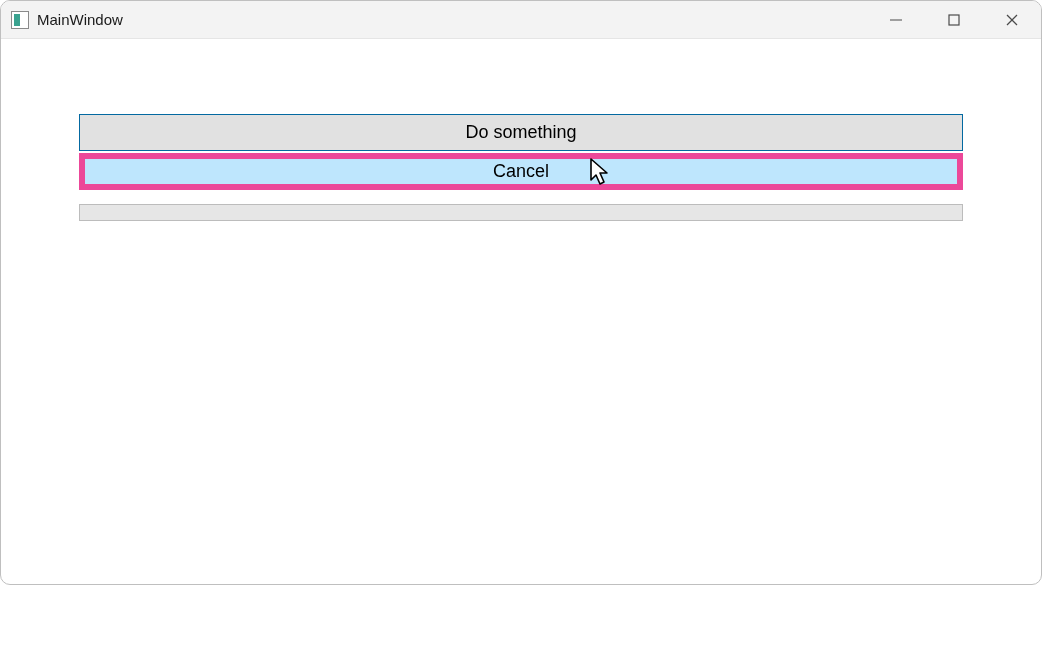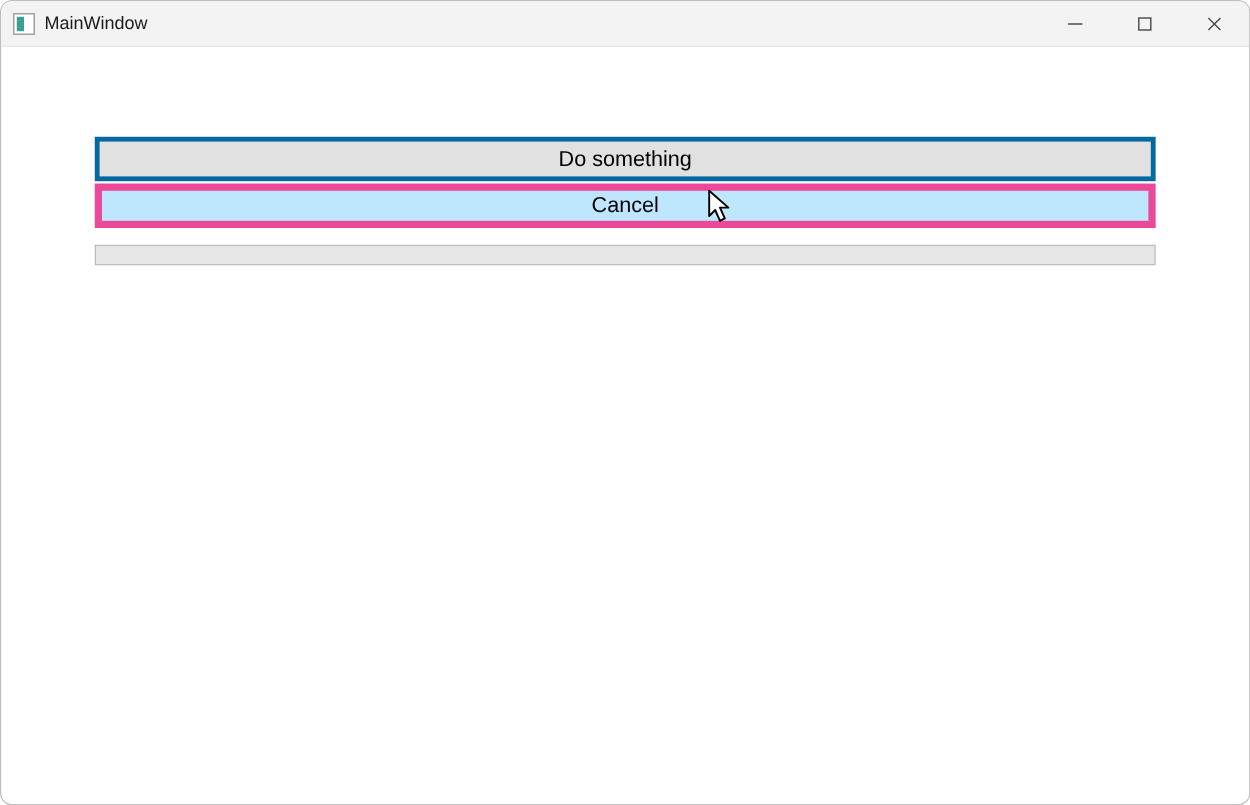"MainWindow" .window { height: 671px -> 585px }
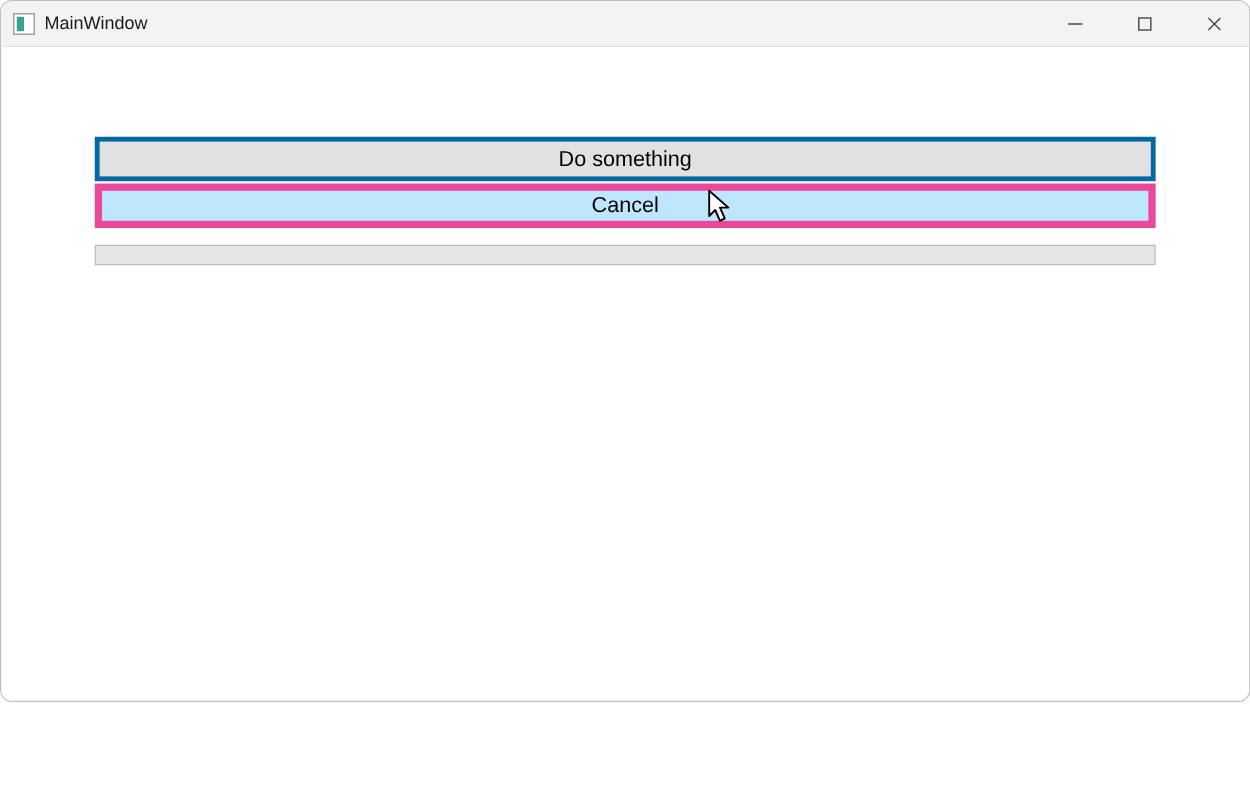"Do something" .btn { border: 4px solid #0369a1 -> 1px solid #0369a1 }
